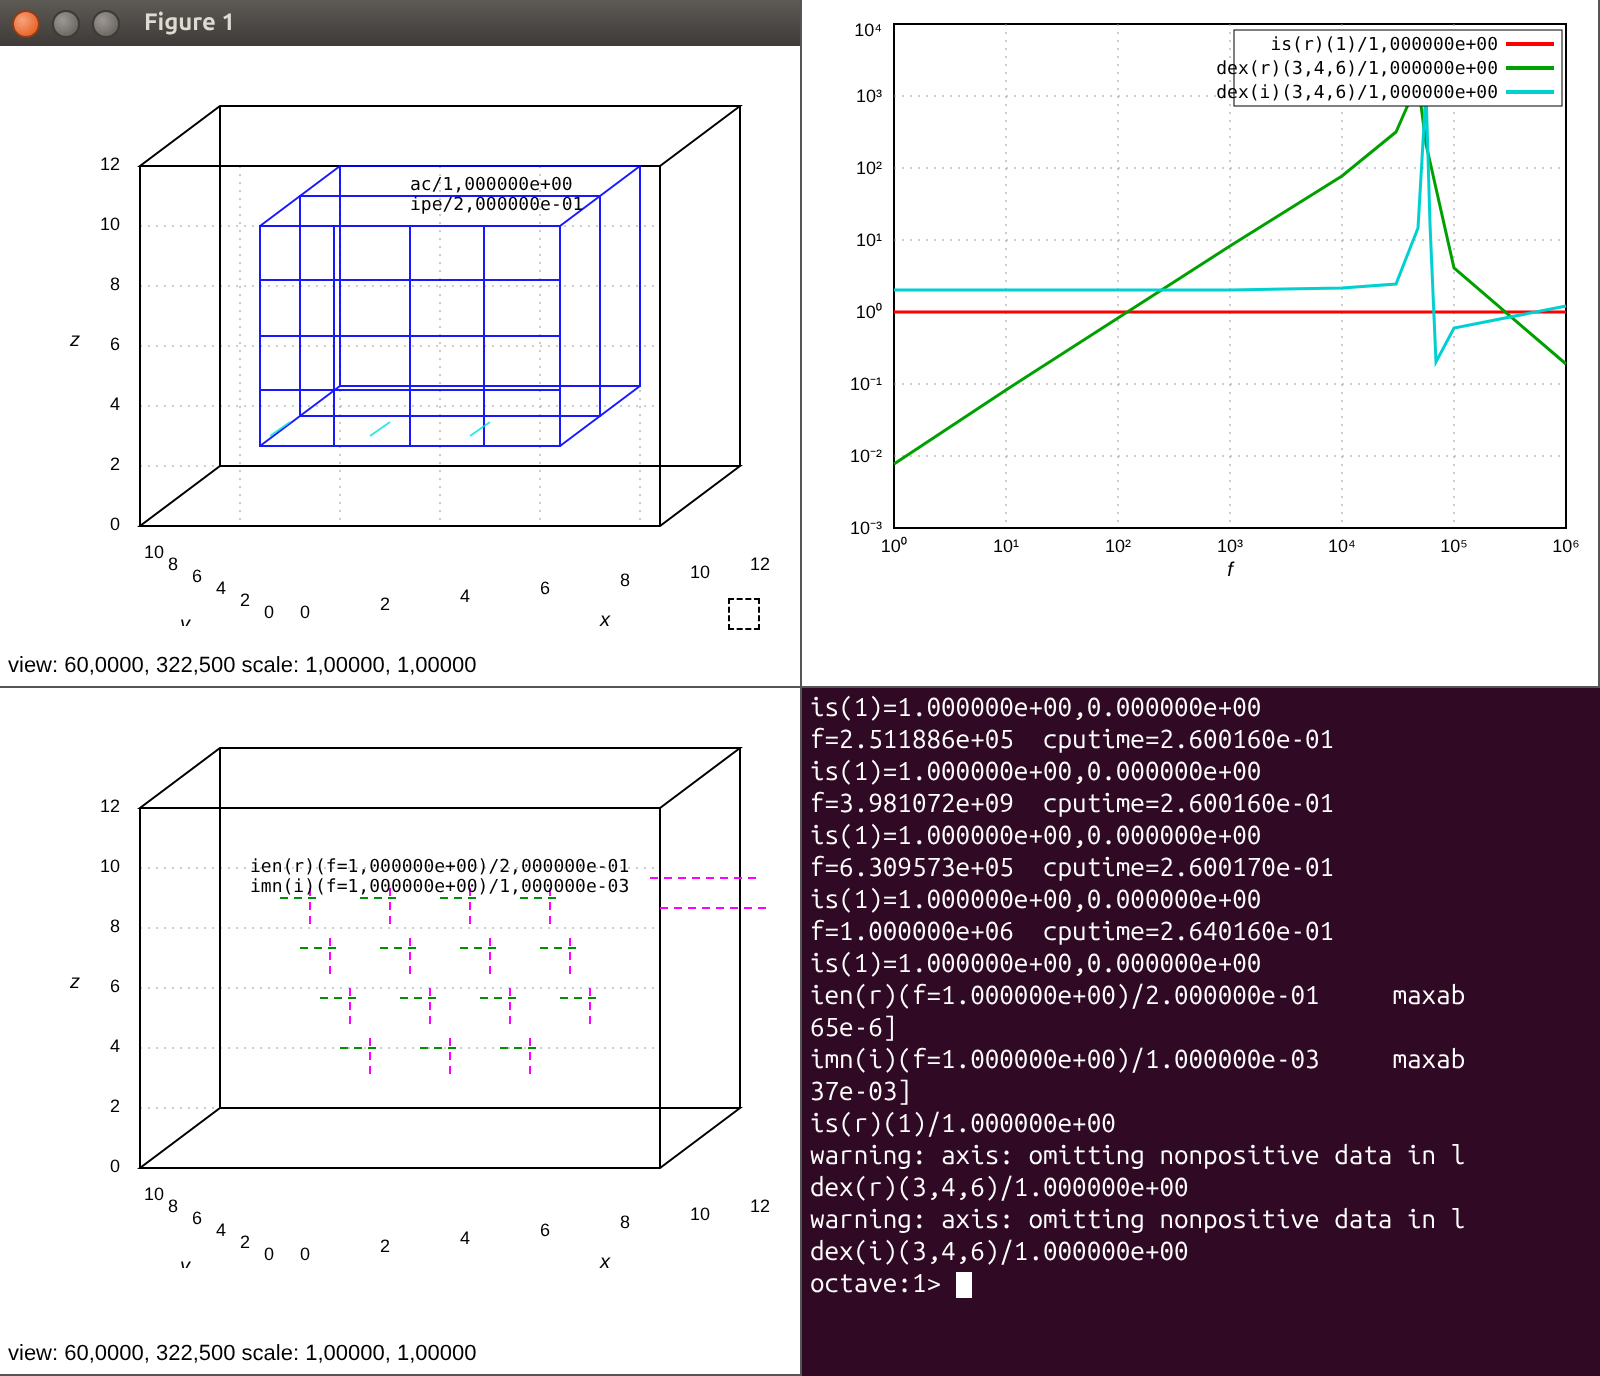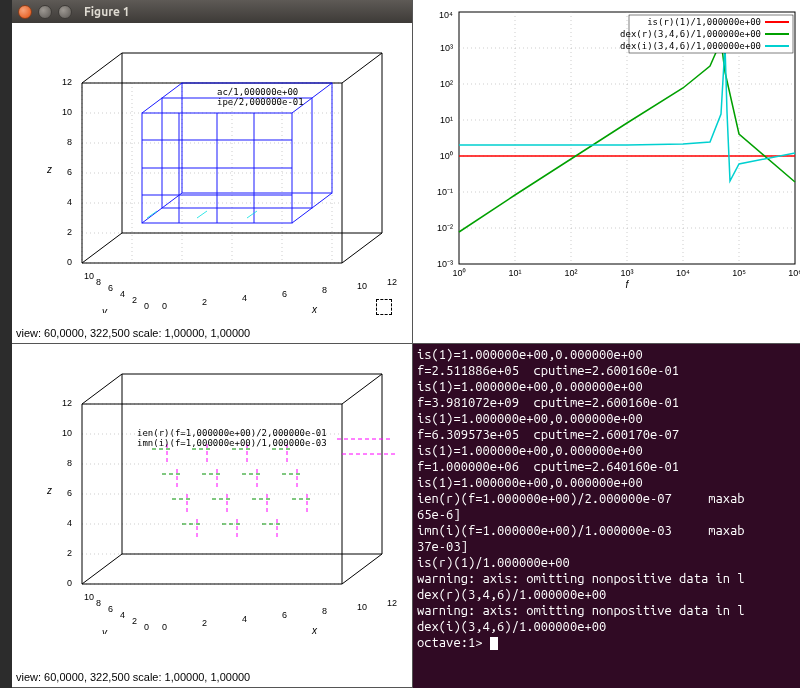"Figure 1" .grid { padding-left: 12px -> none }
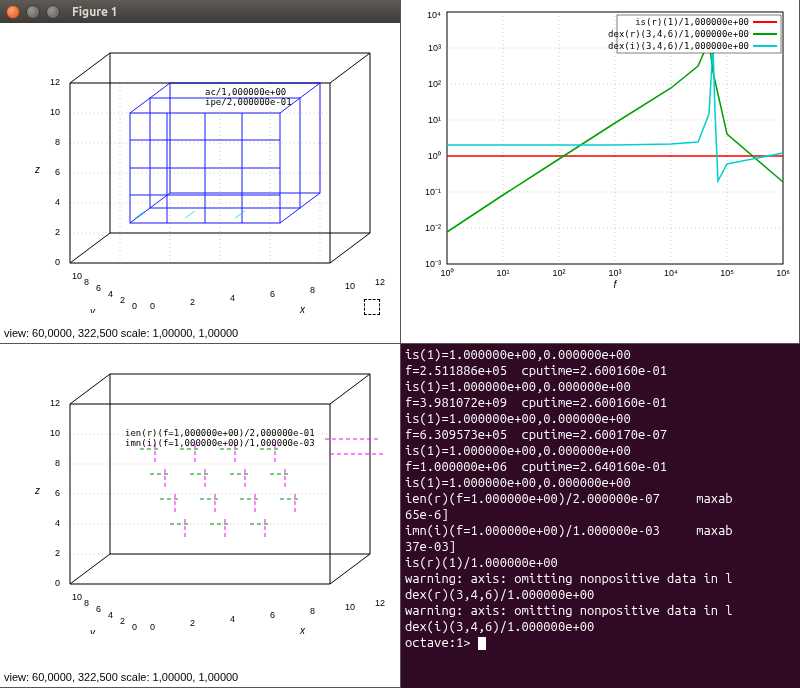"f=6.309573e+05 cputime=2.600170e-07" span { text: 2.600170e-07 -> 2.600170e-01 }
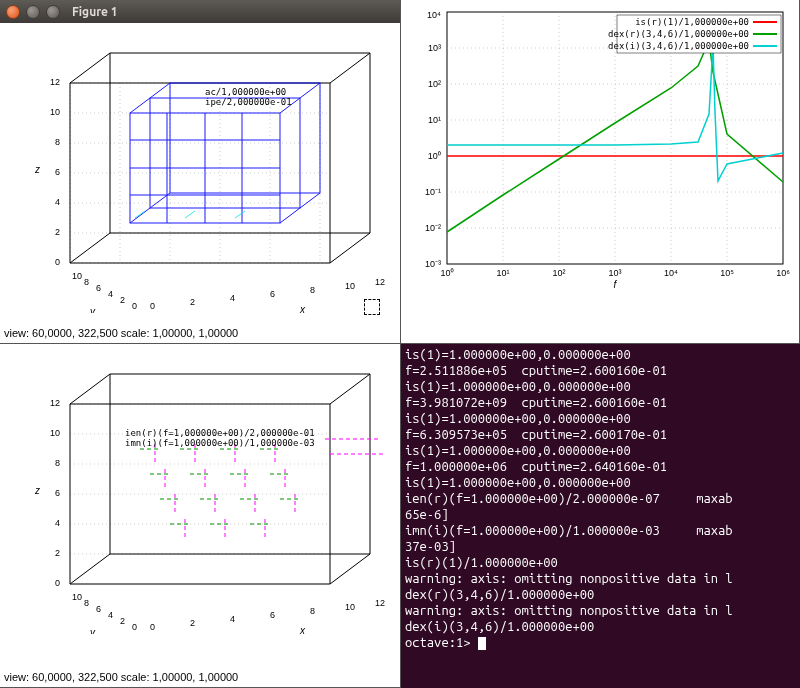"ien(r)(f=1.000000e+00)/2.000000e-07" span { text: /2.000000e-07 -> /2.000000e-01 }
